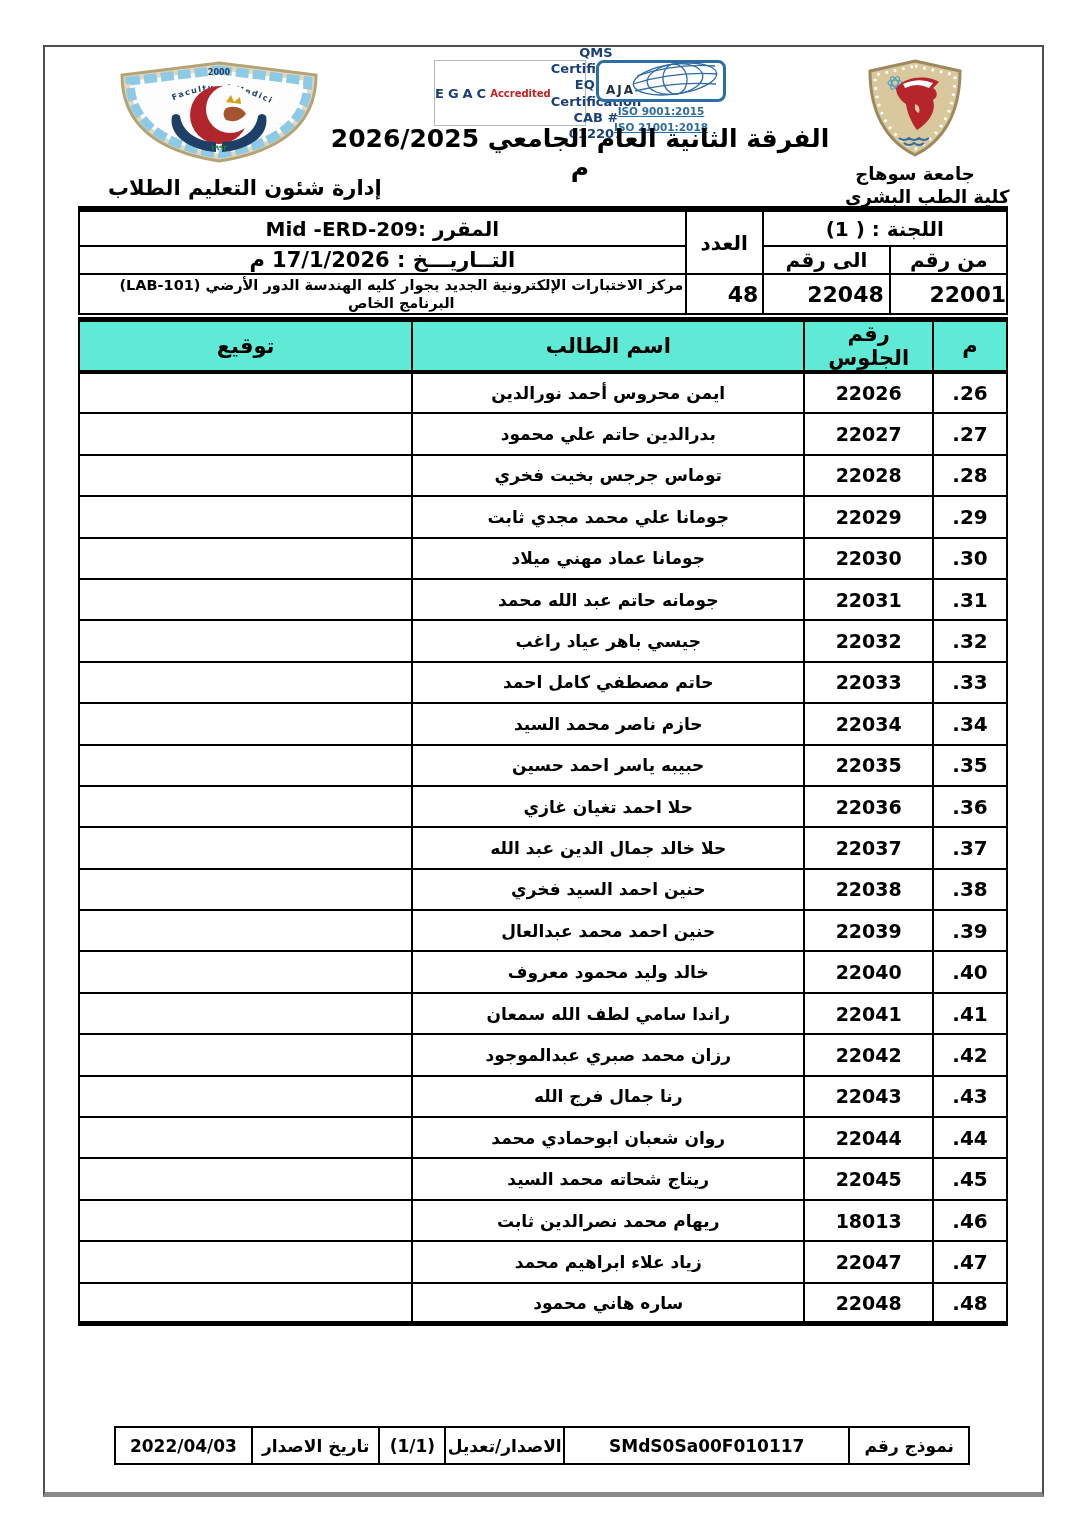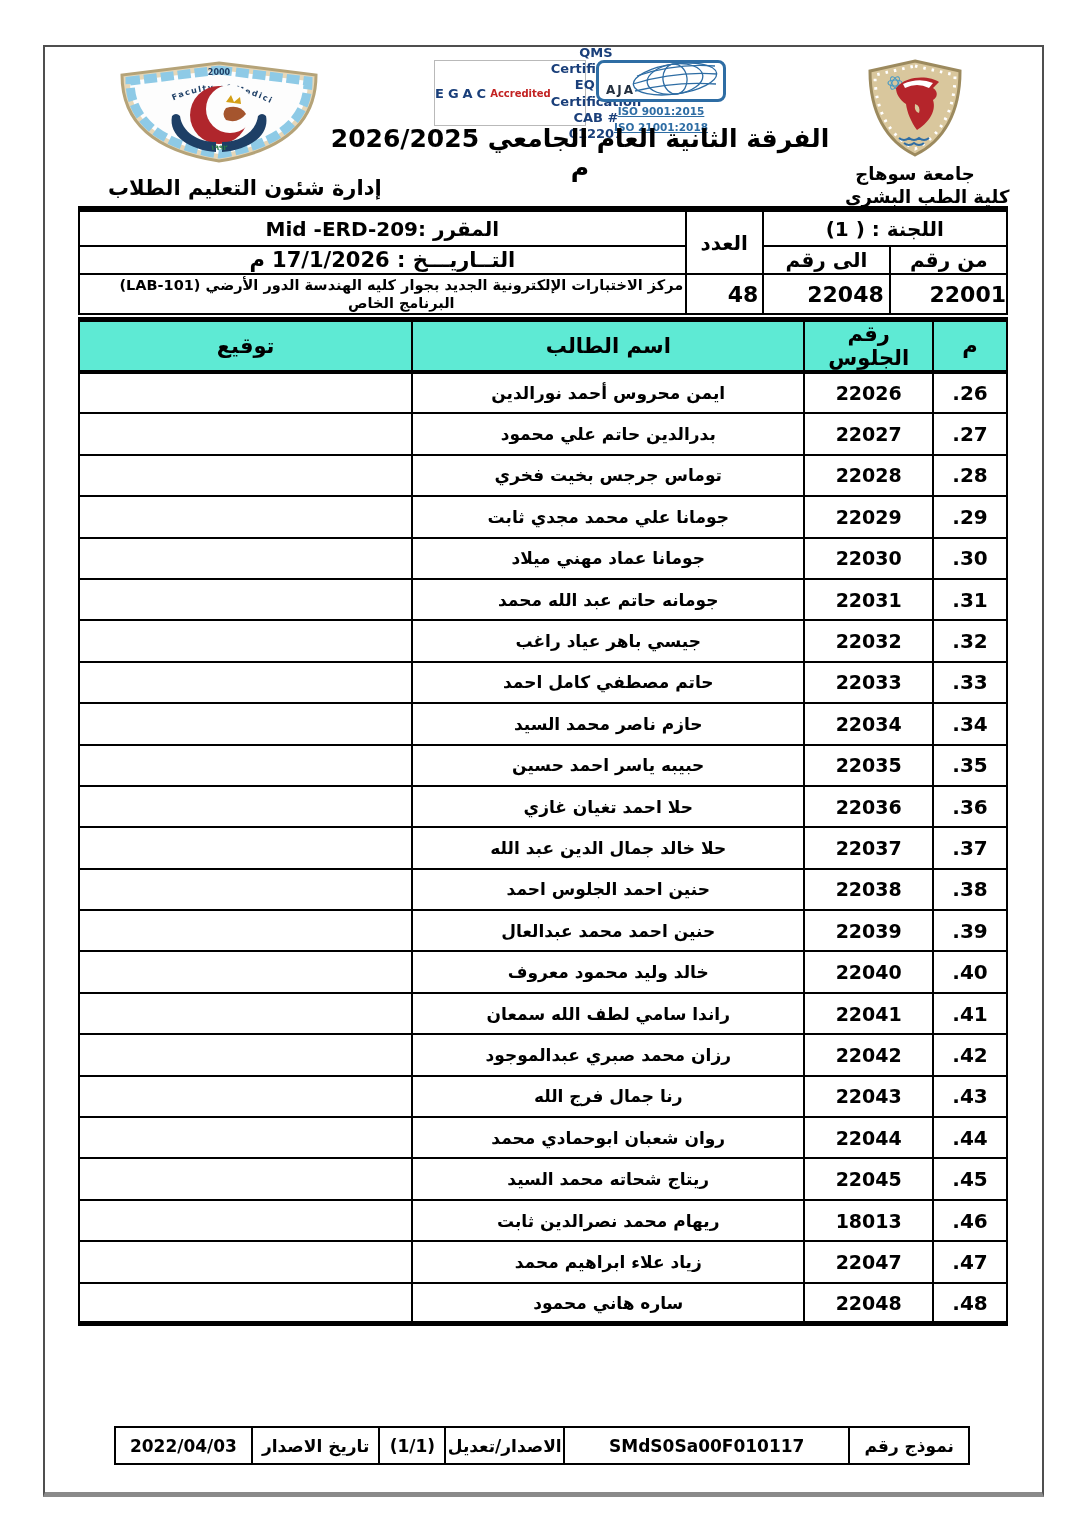"حنين احمد الجلوس احمد" td.cell-name { text: الجلوس احمد -> السيد فخري }
